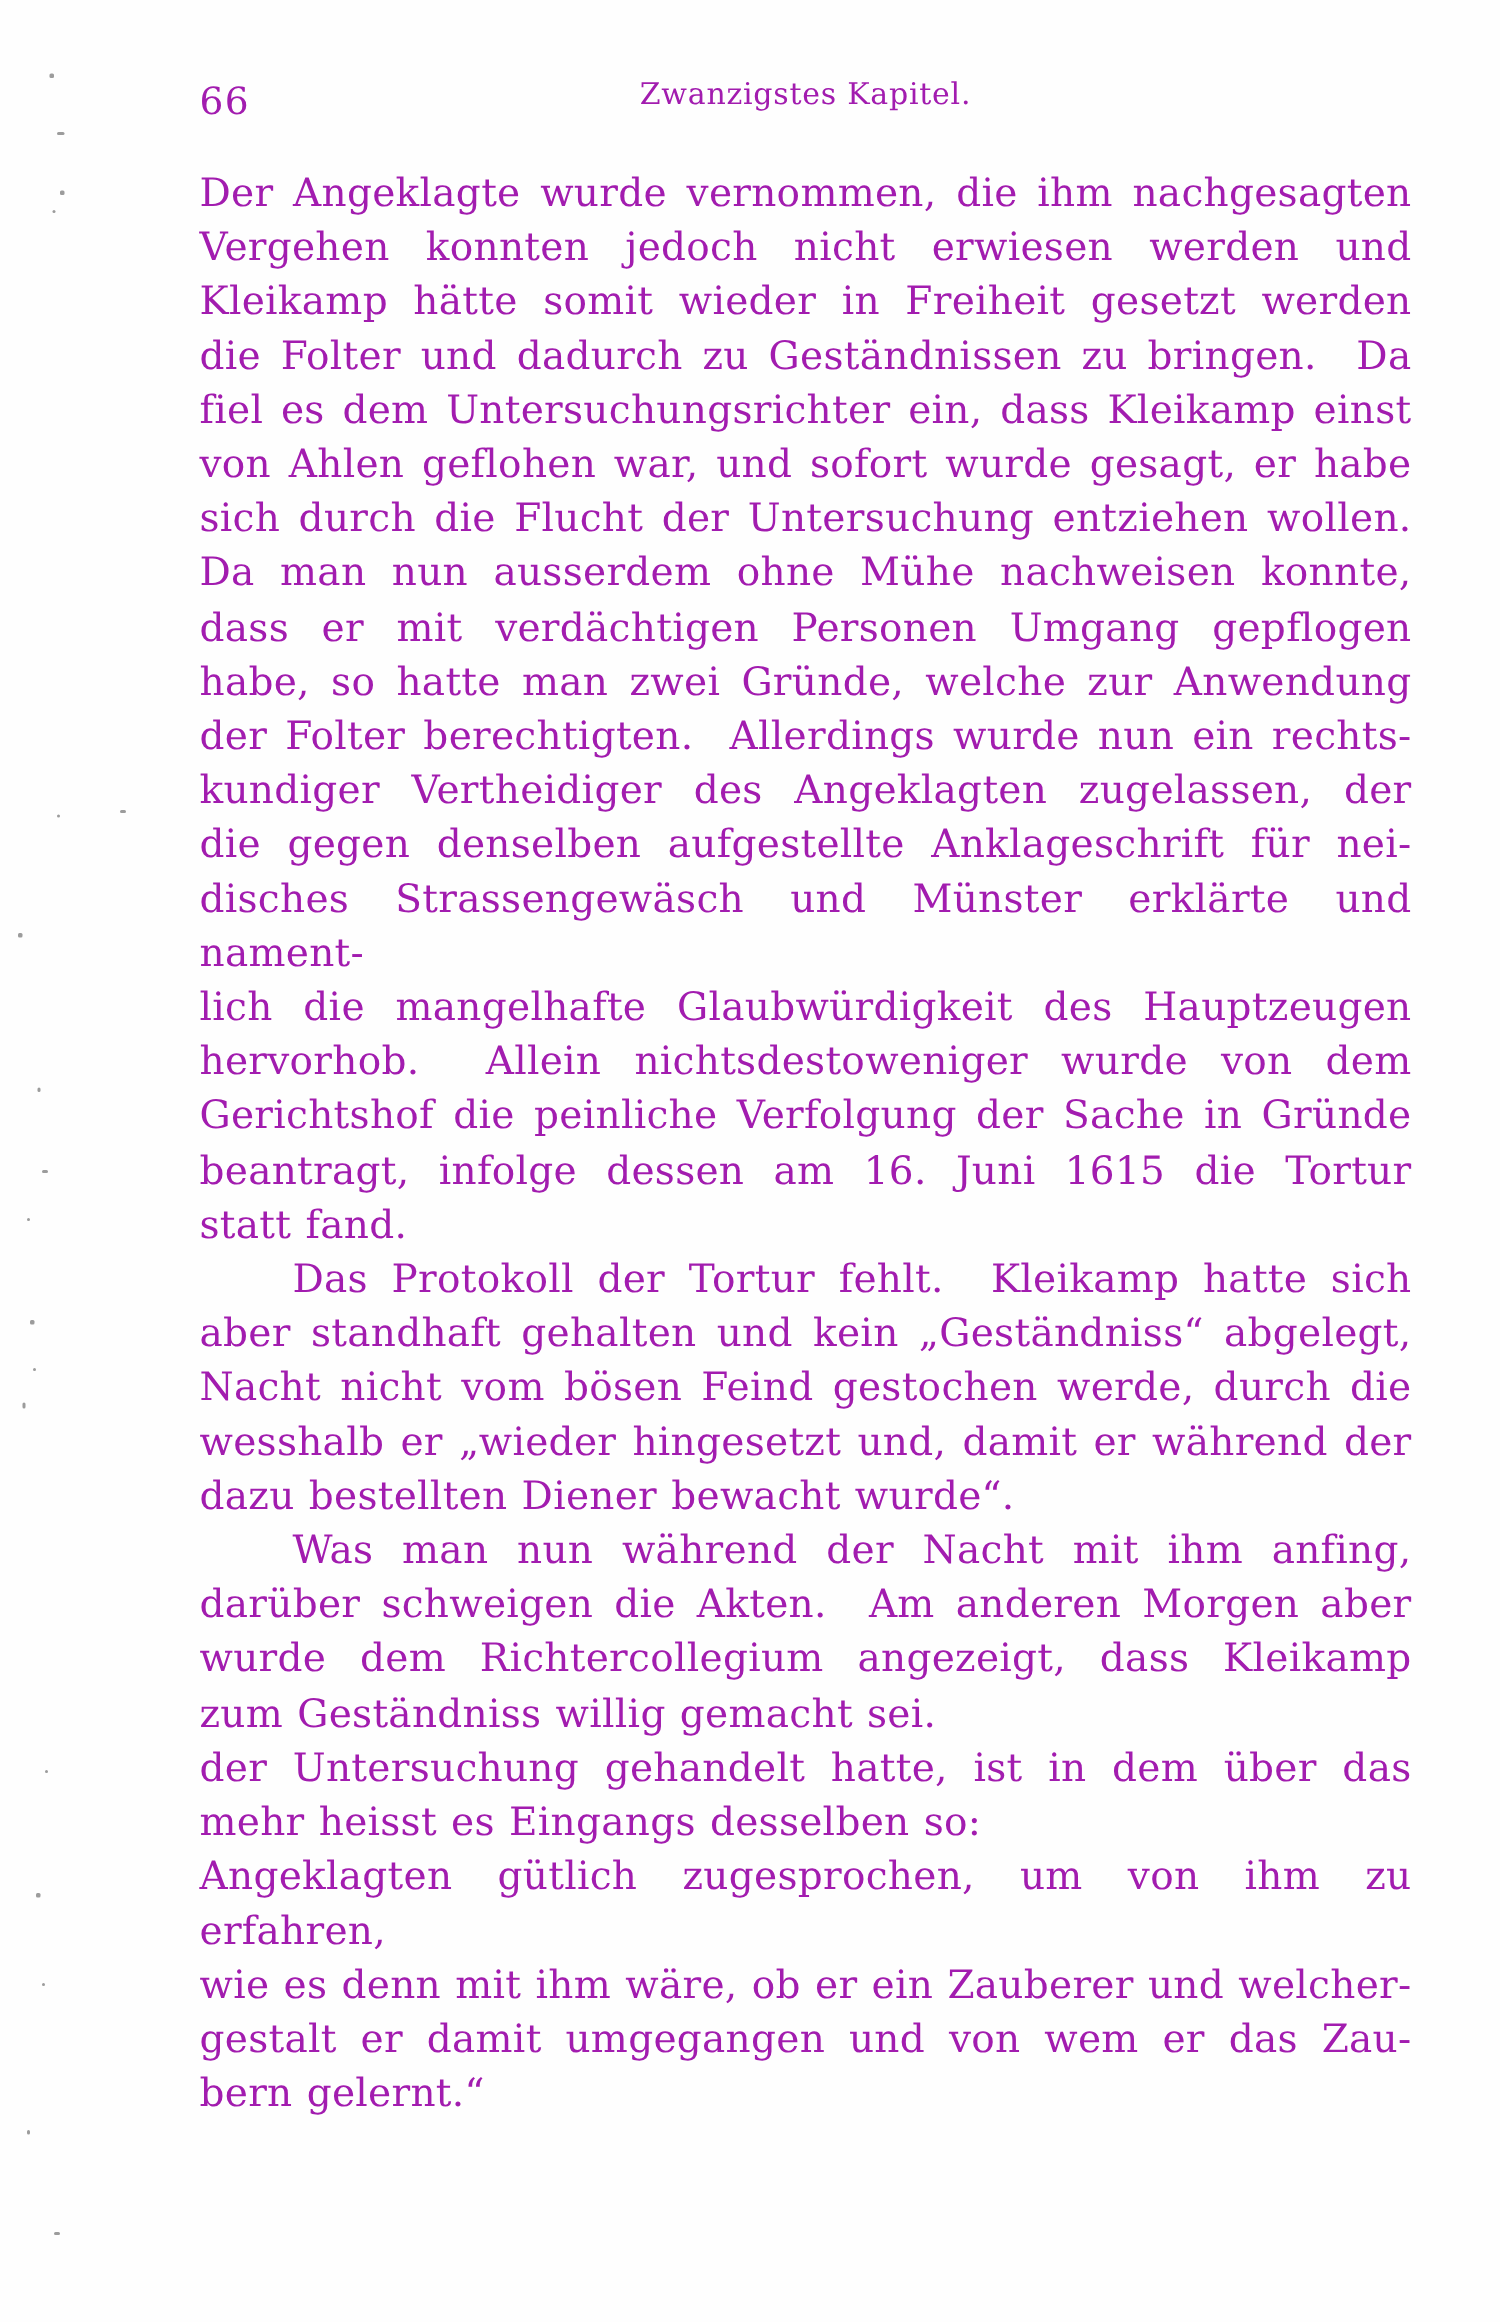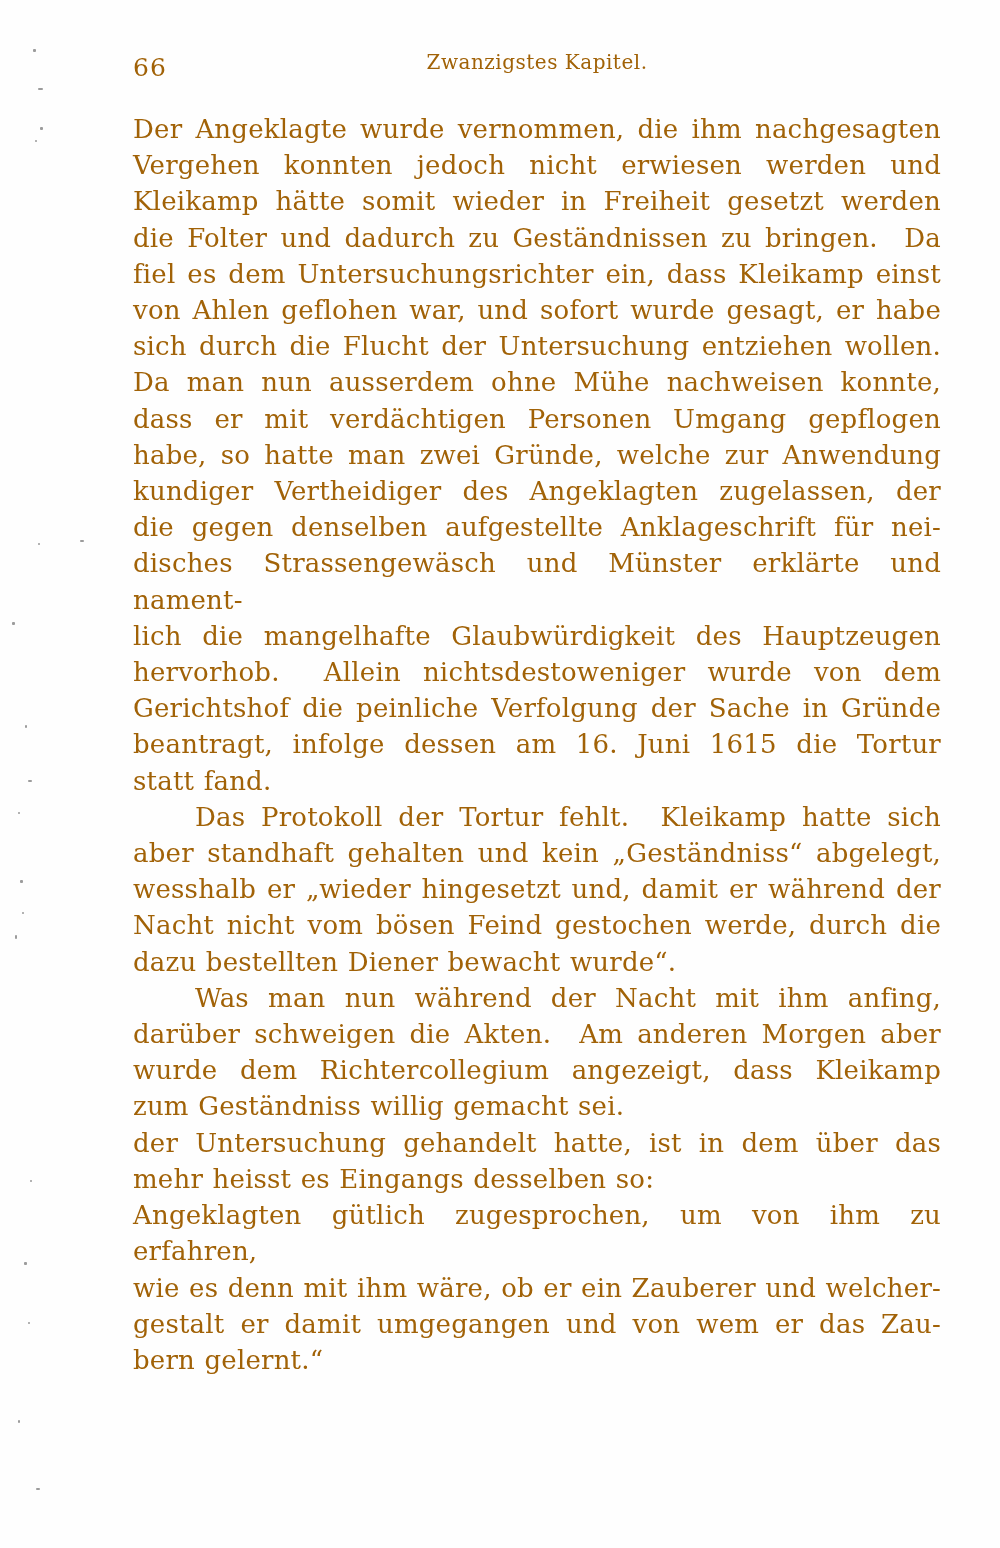"66" .page { color: #a16207 -> #a21caf }
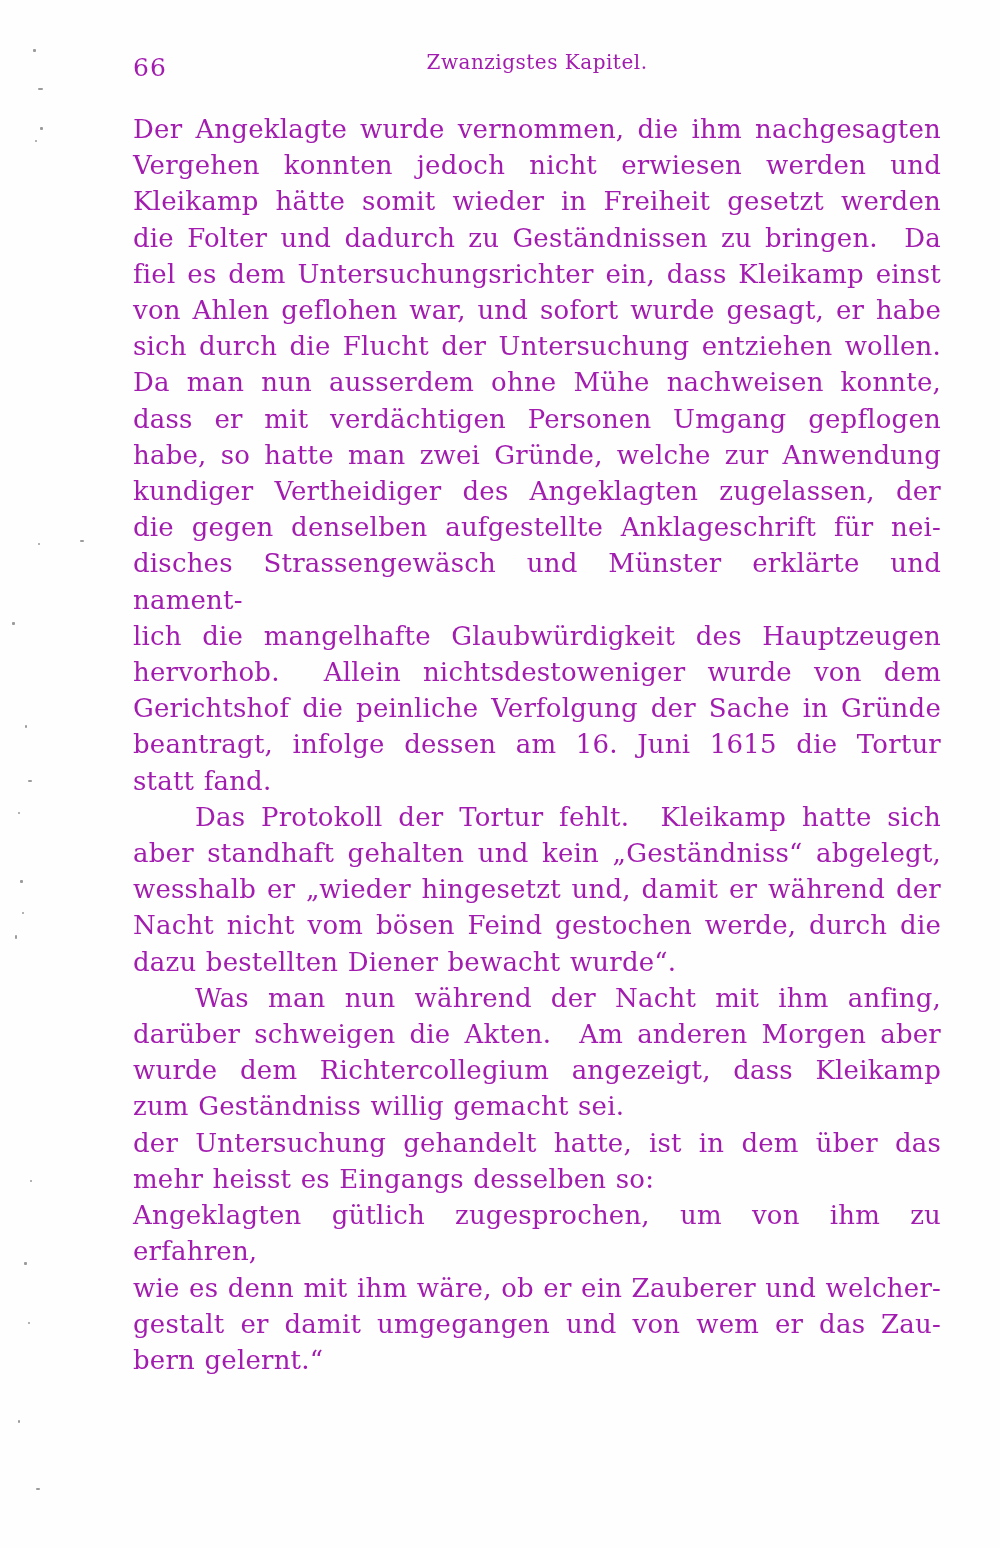"der Folter berechtigten. Allerdings" div.line { html: none -> <div>der Folter berechtigten. Allerdings wurde nun ein rechts-</div> }
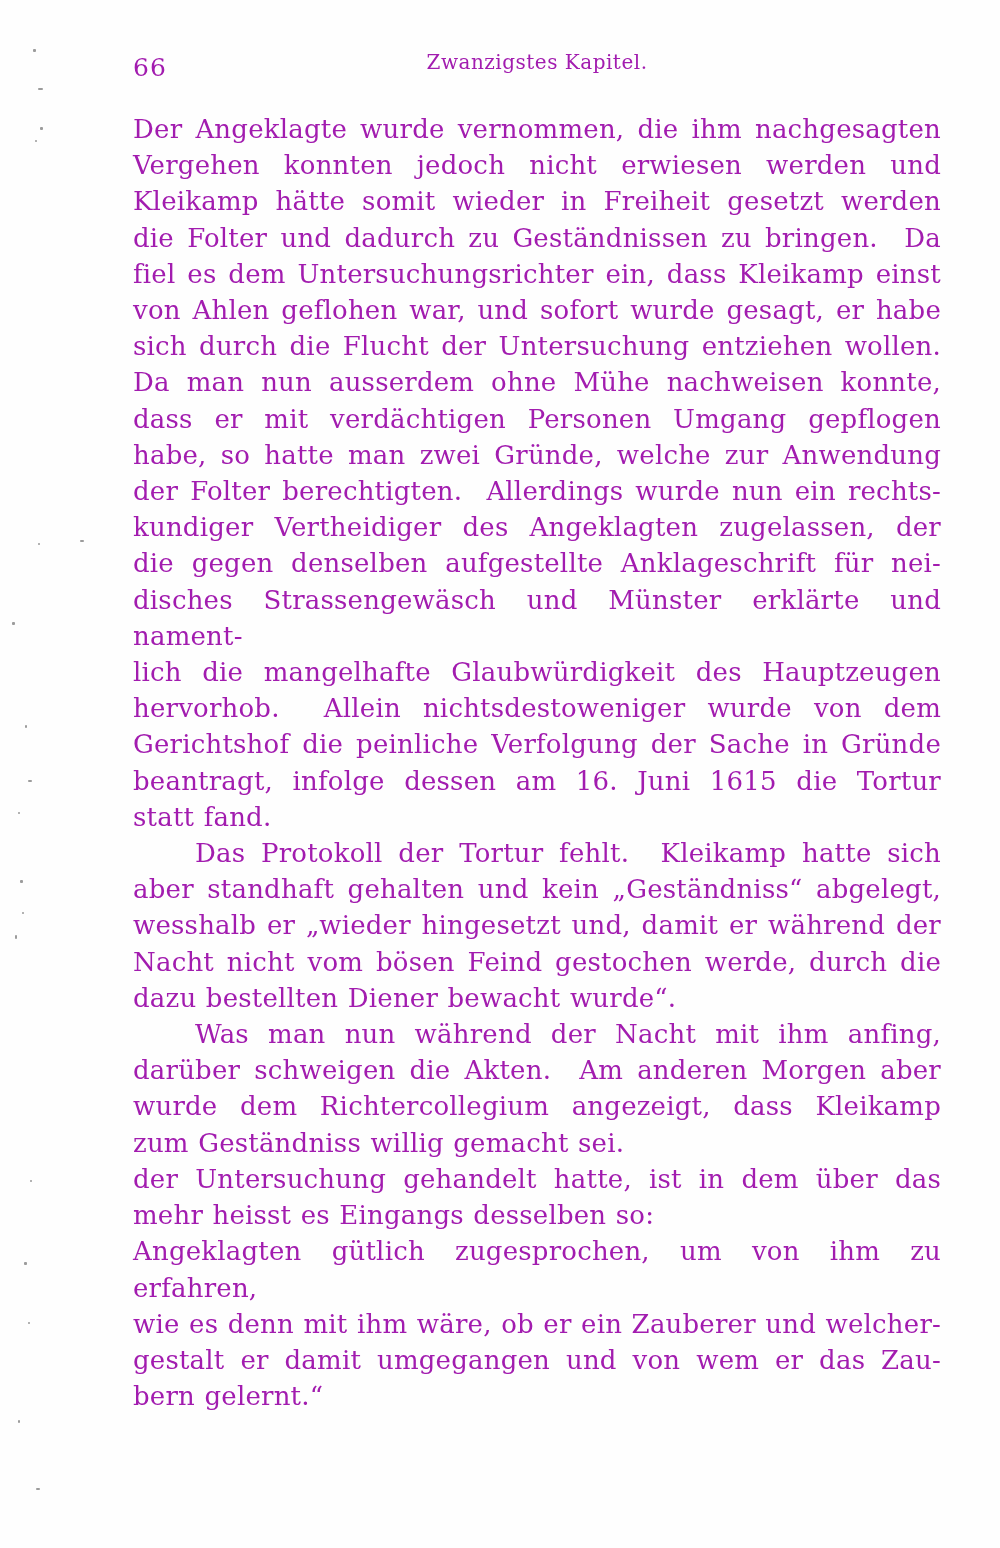"wesshalb er „wieder hingesetzt und," div.line { order: before "Nacht nicht vom bösen Feind" -> after "Nacht nicht vom bösen Feind" }
